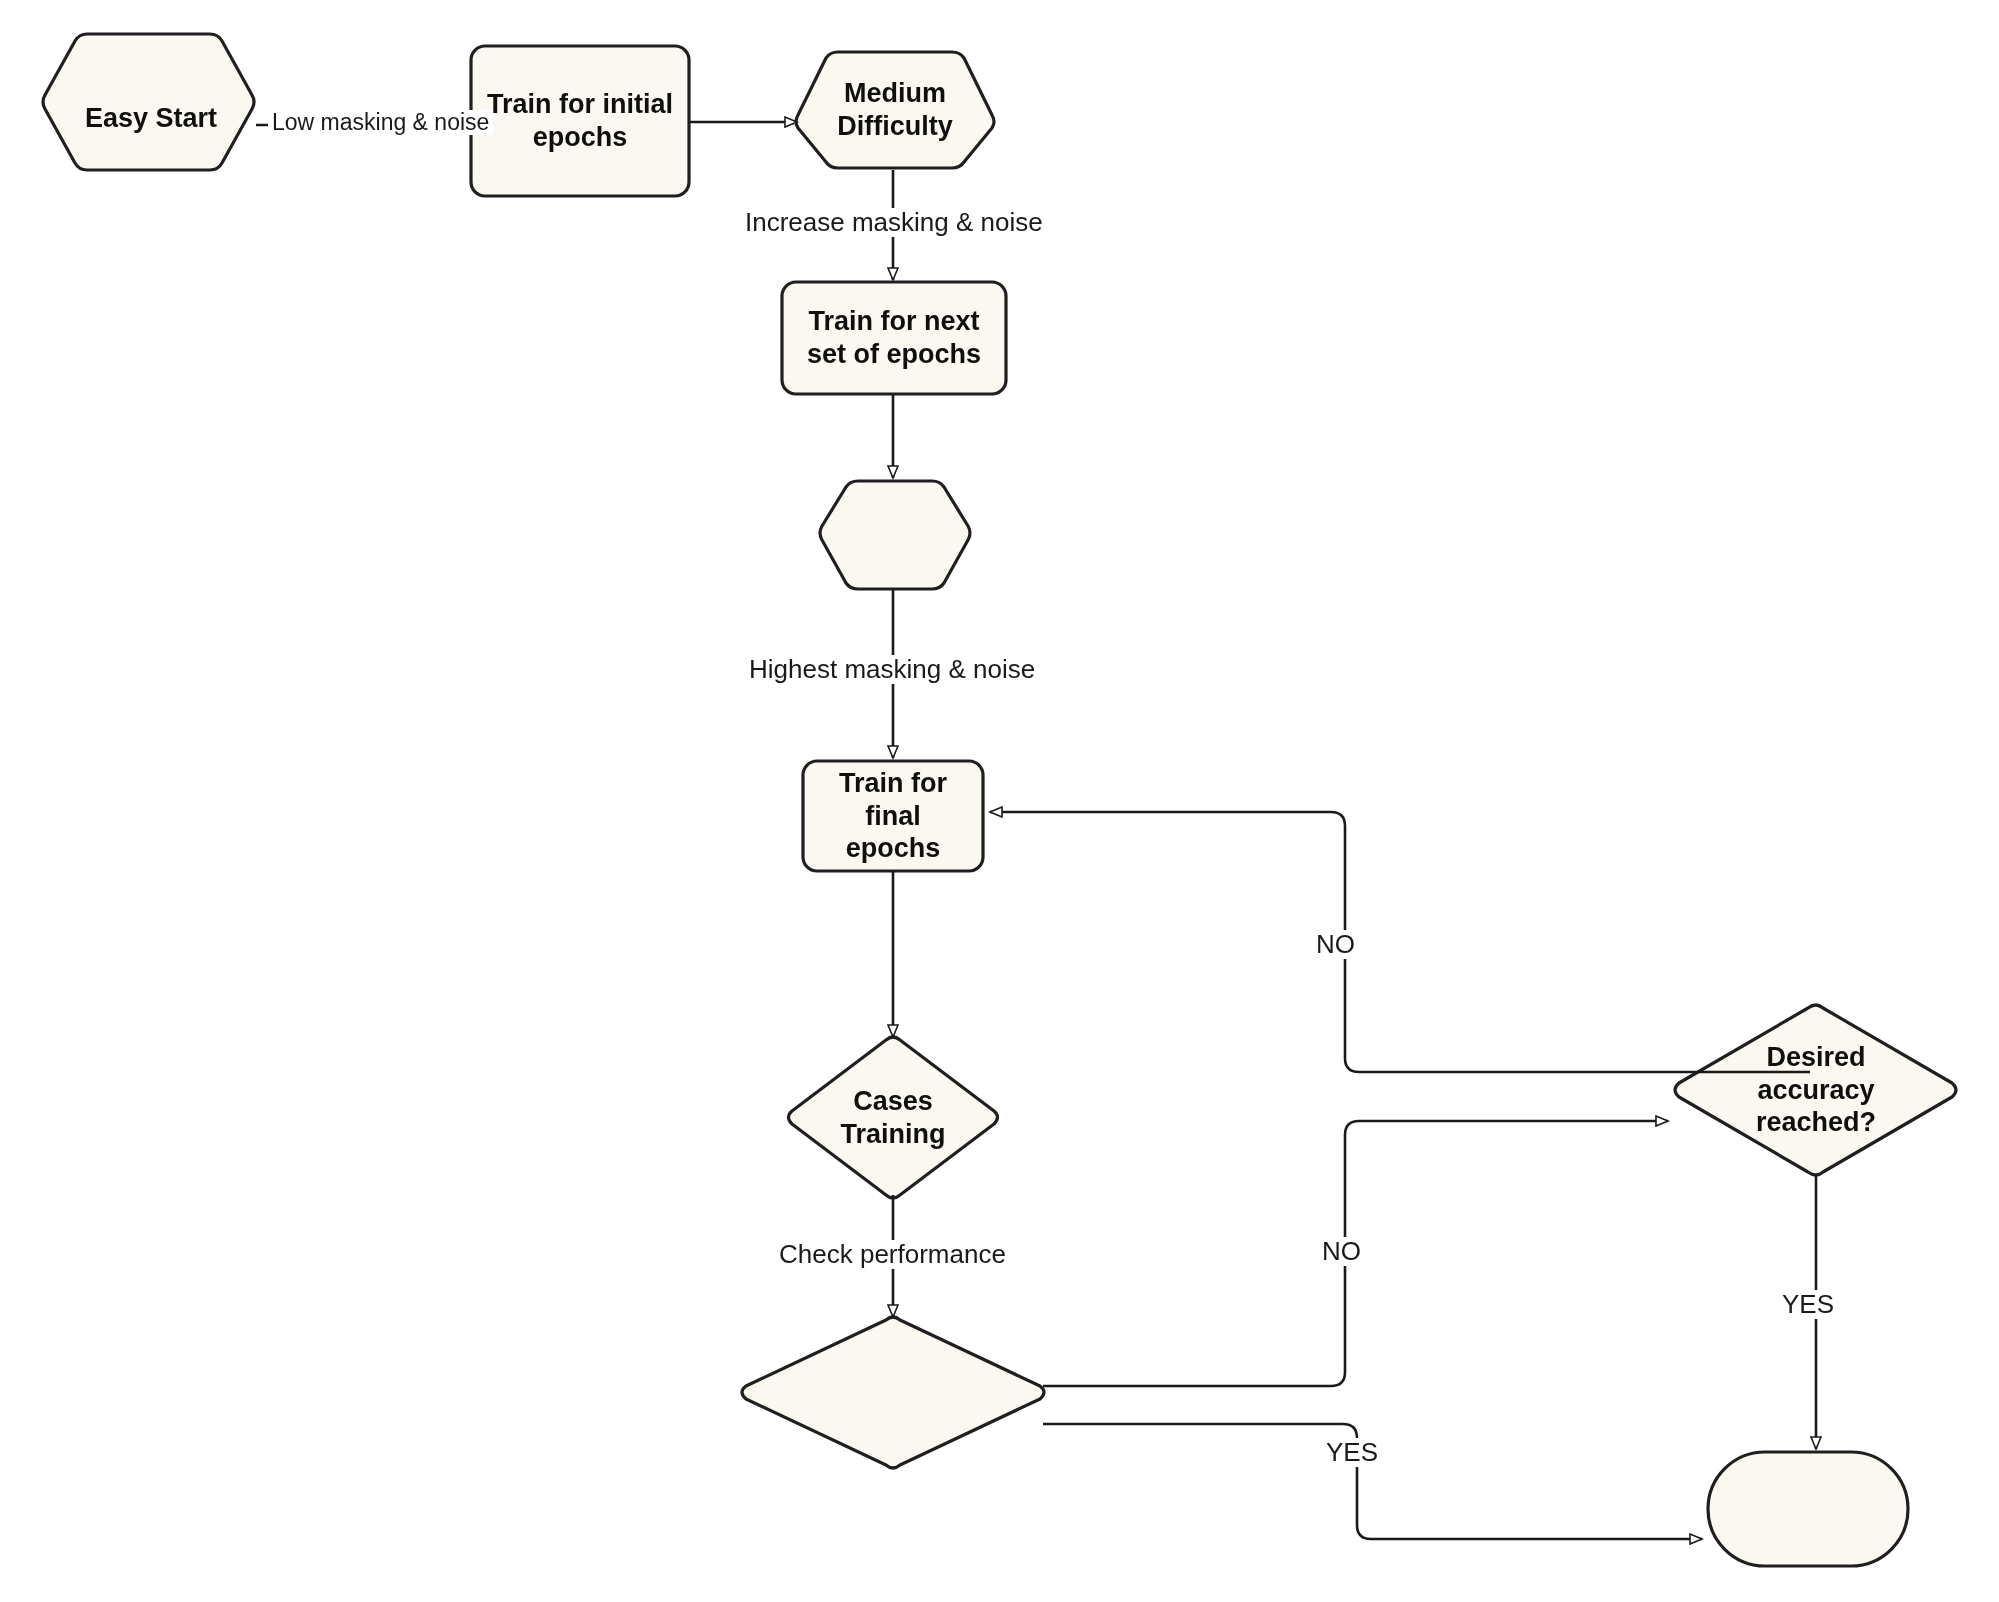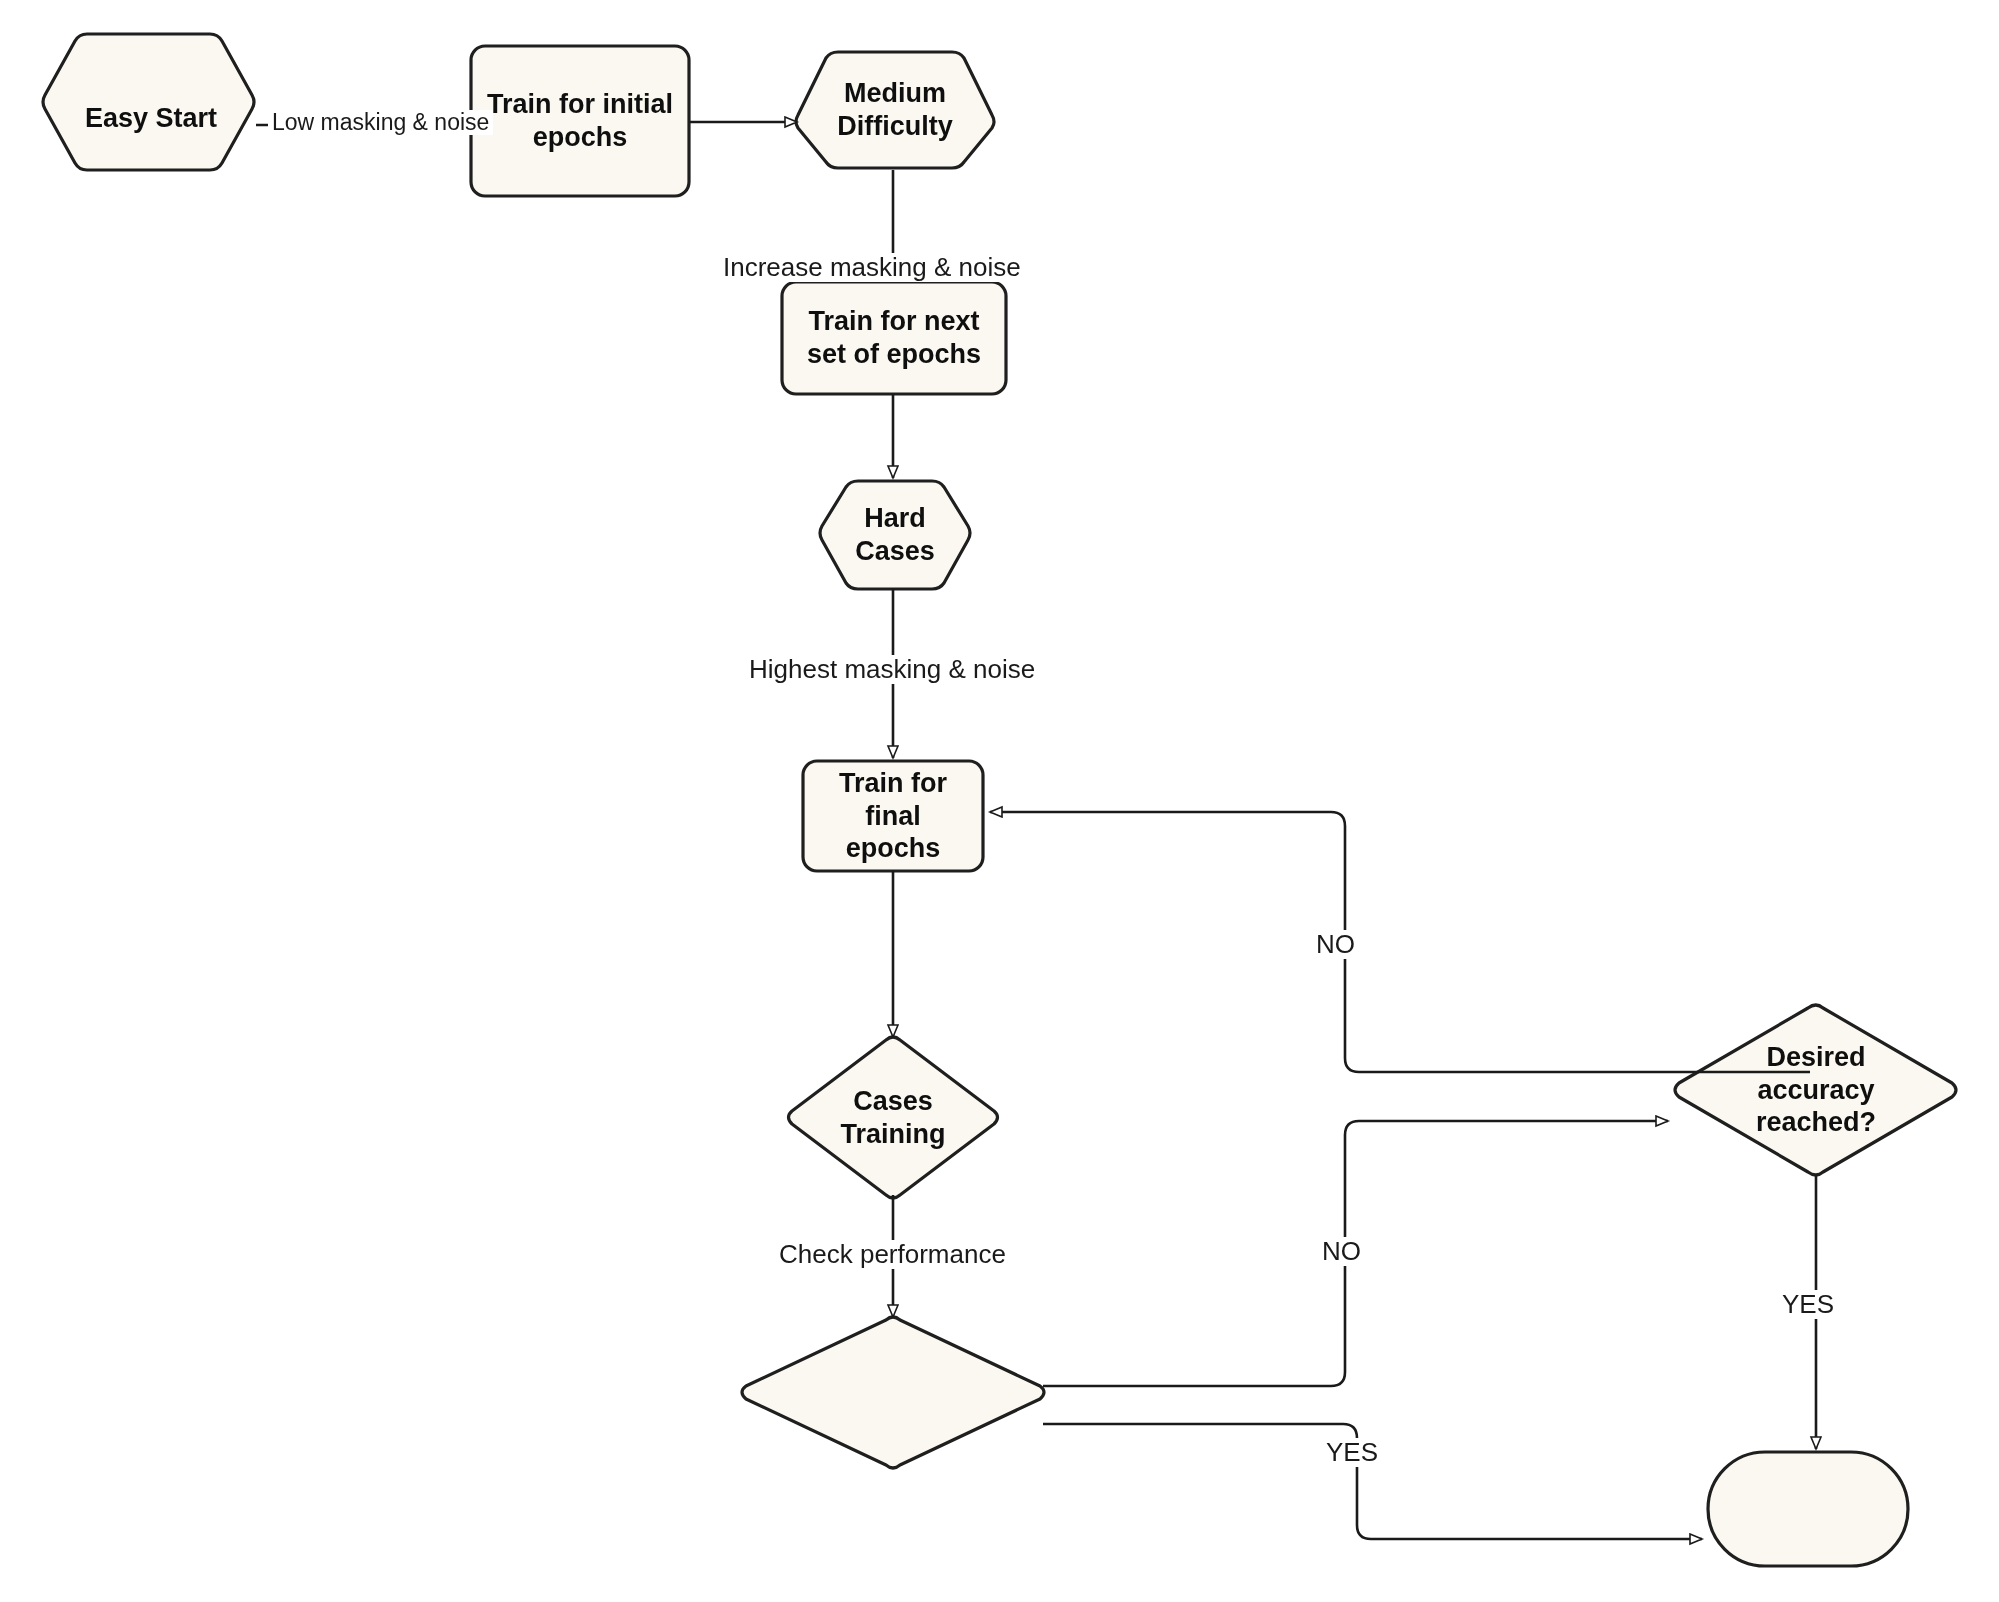"Increase masking & noise" div.edge-label { left: 719px -> 741px; margin-top: 45px -> none }
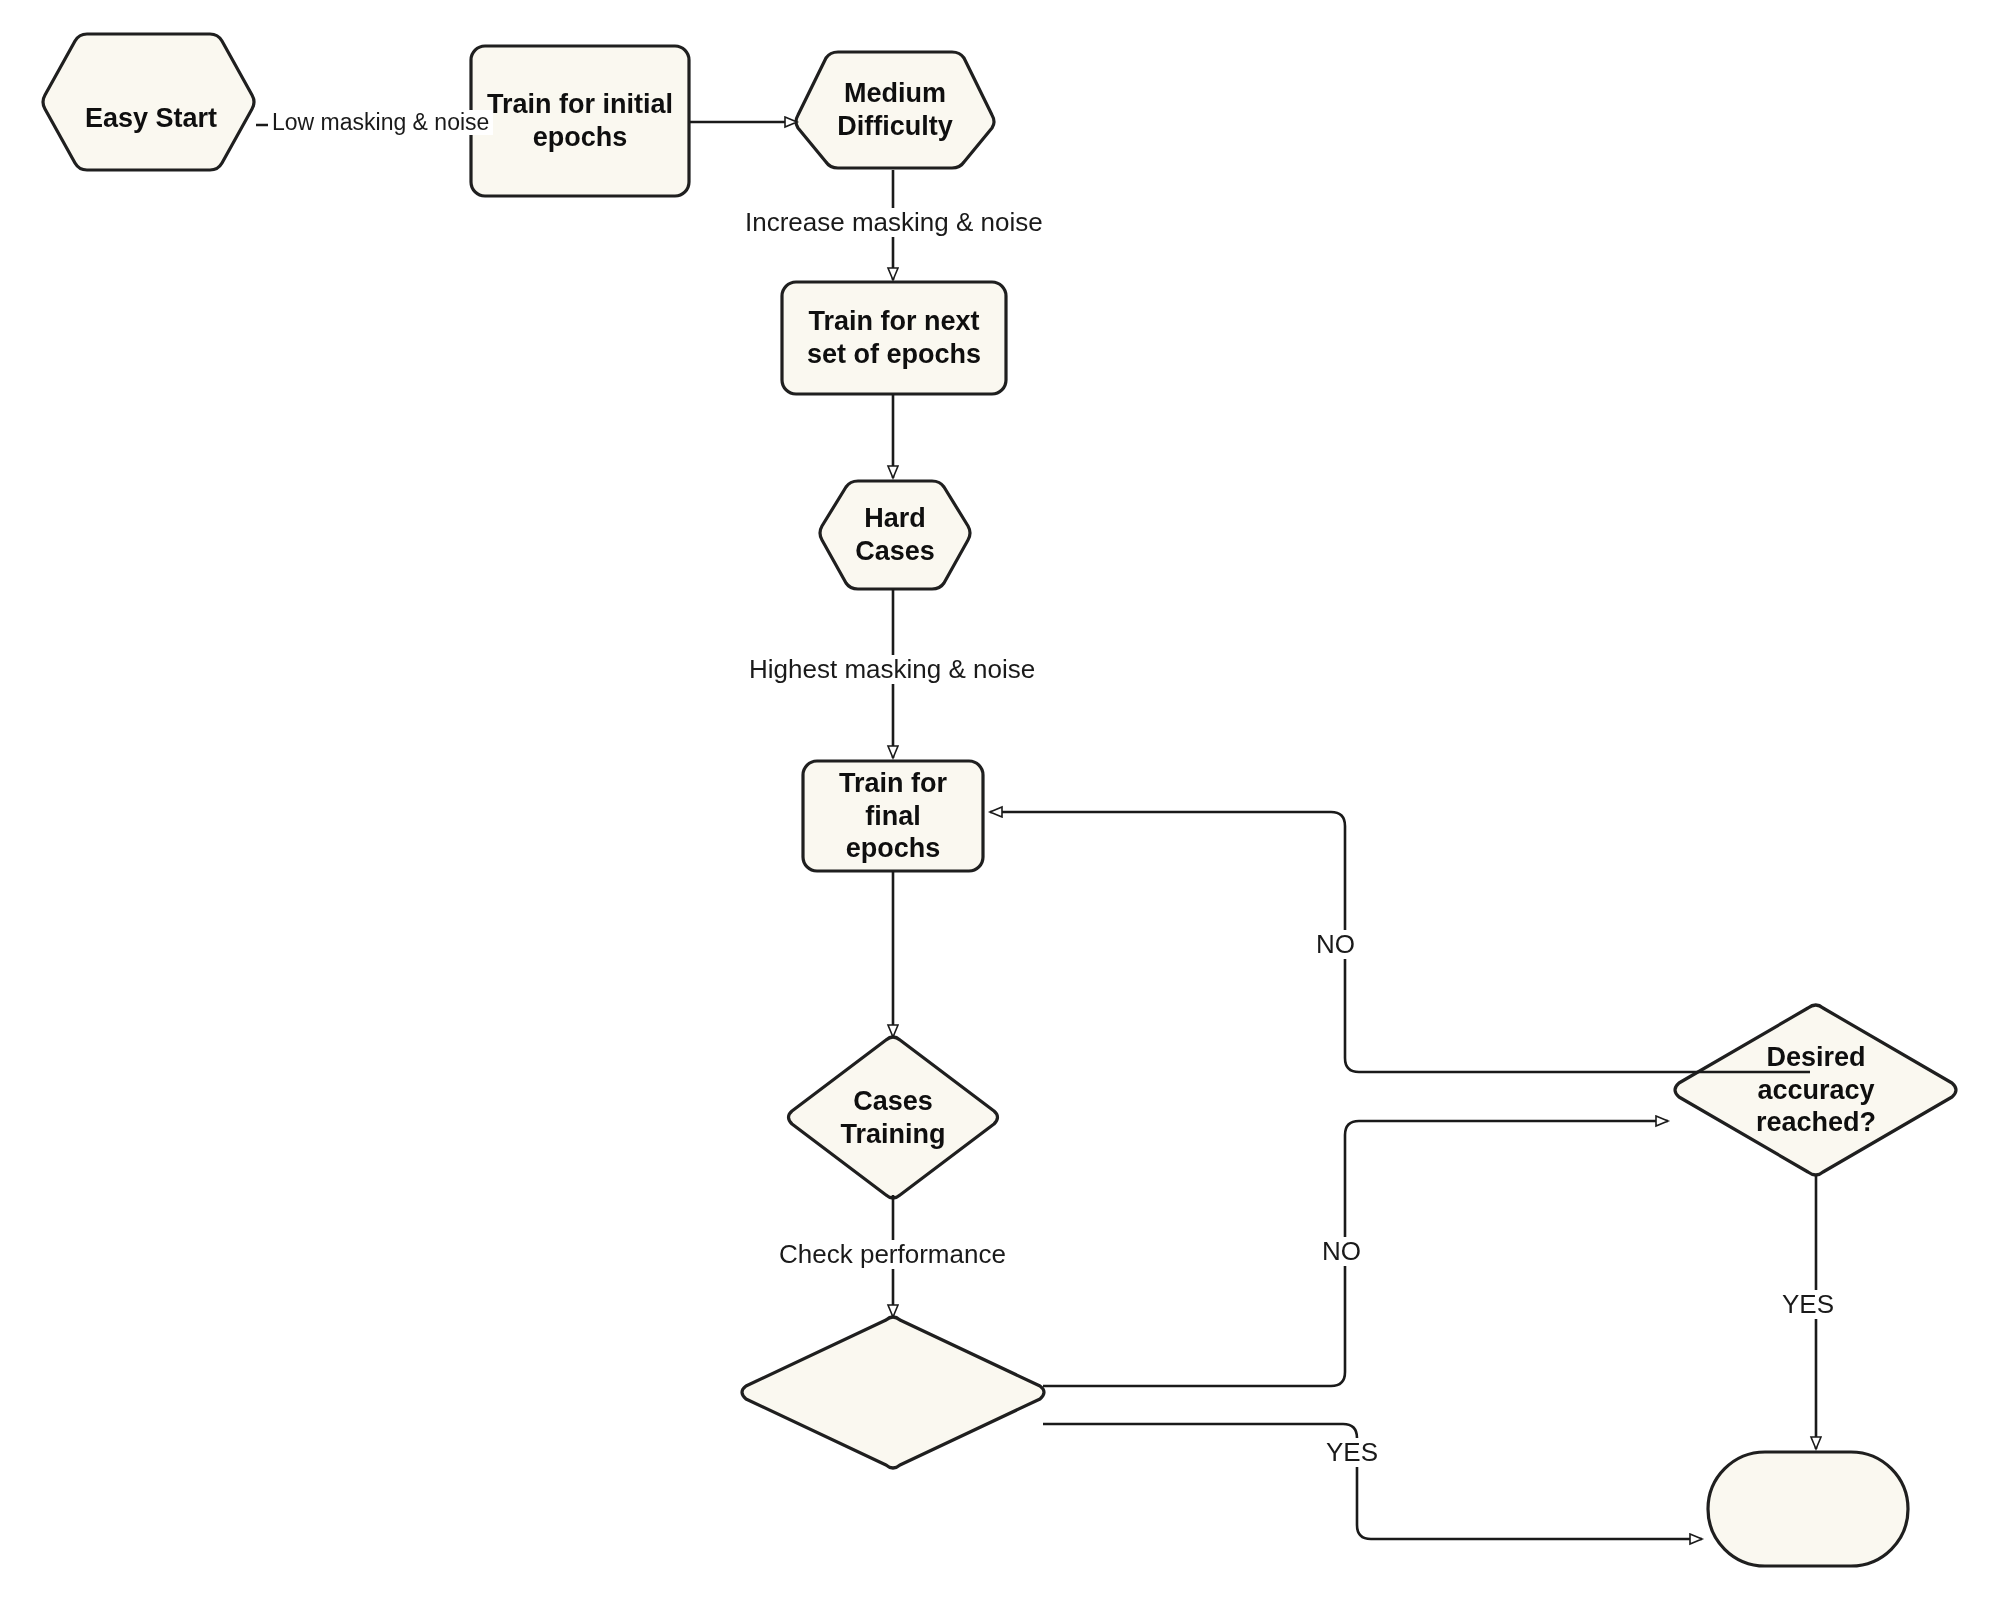"Hard" div.node-label { html: <div>Hard Cases</div> -> none }
